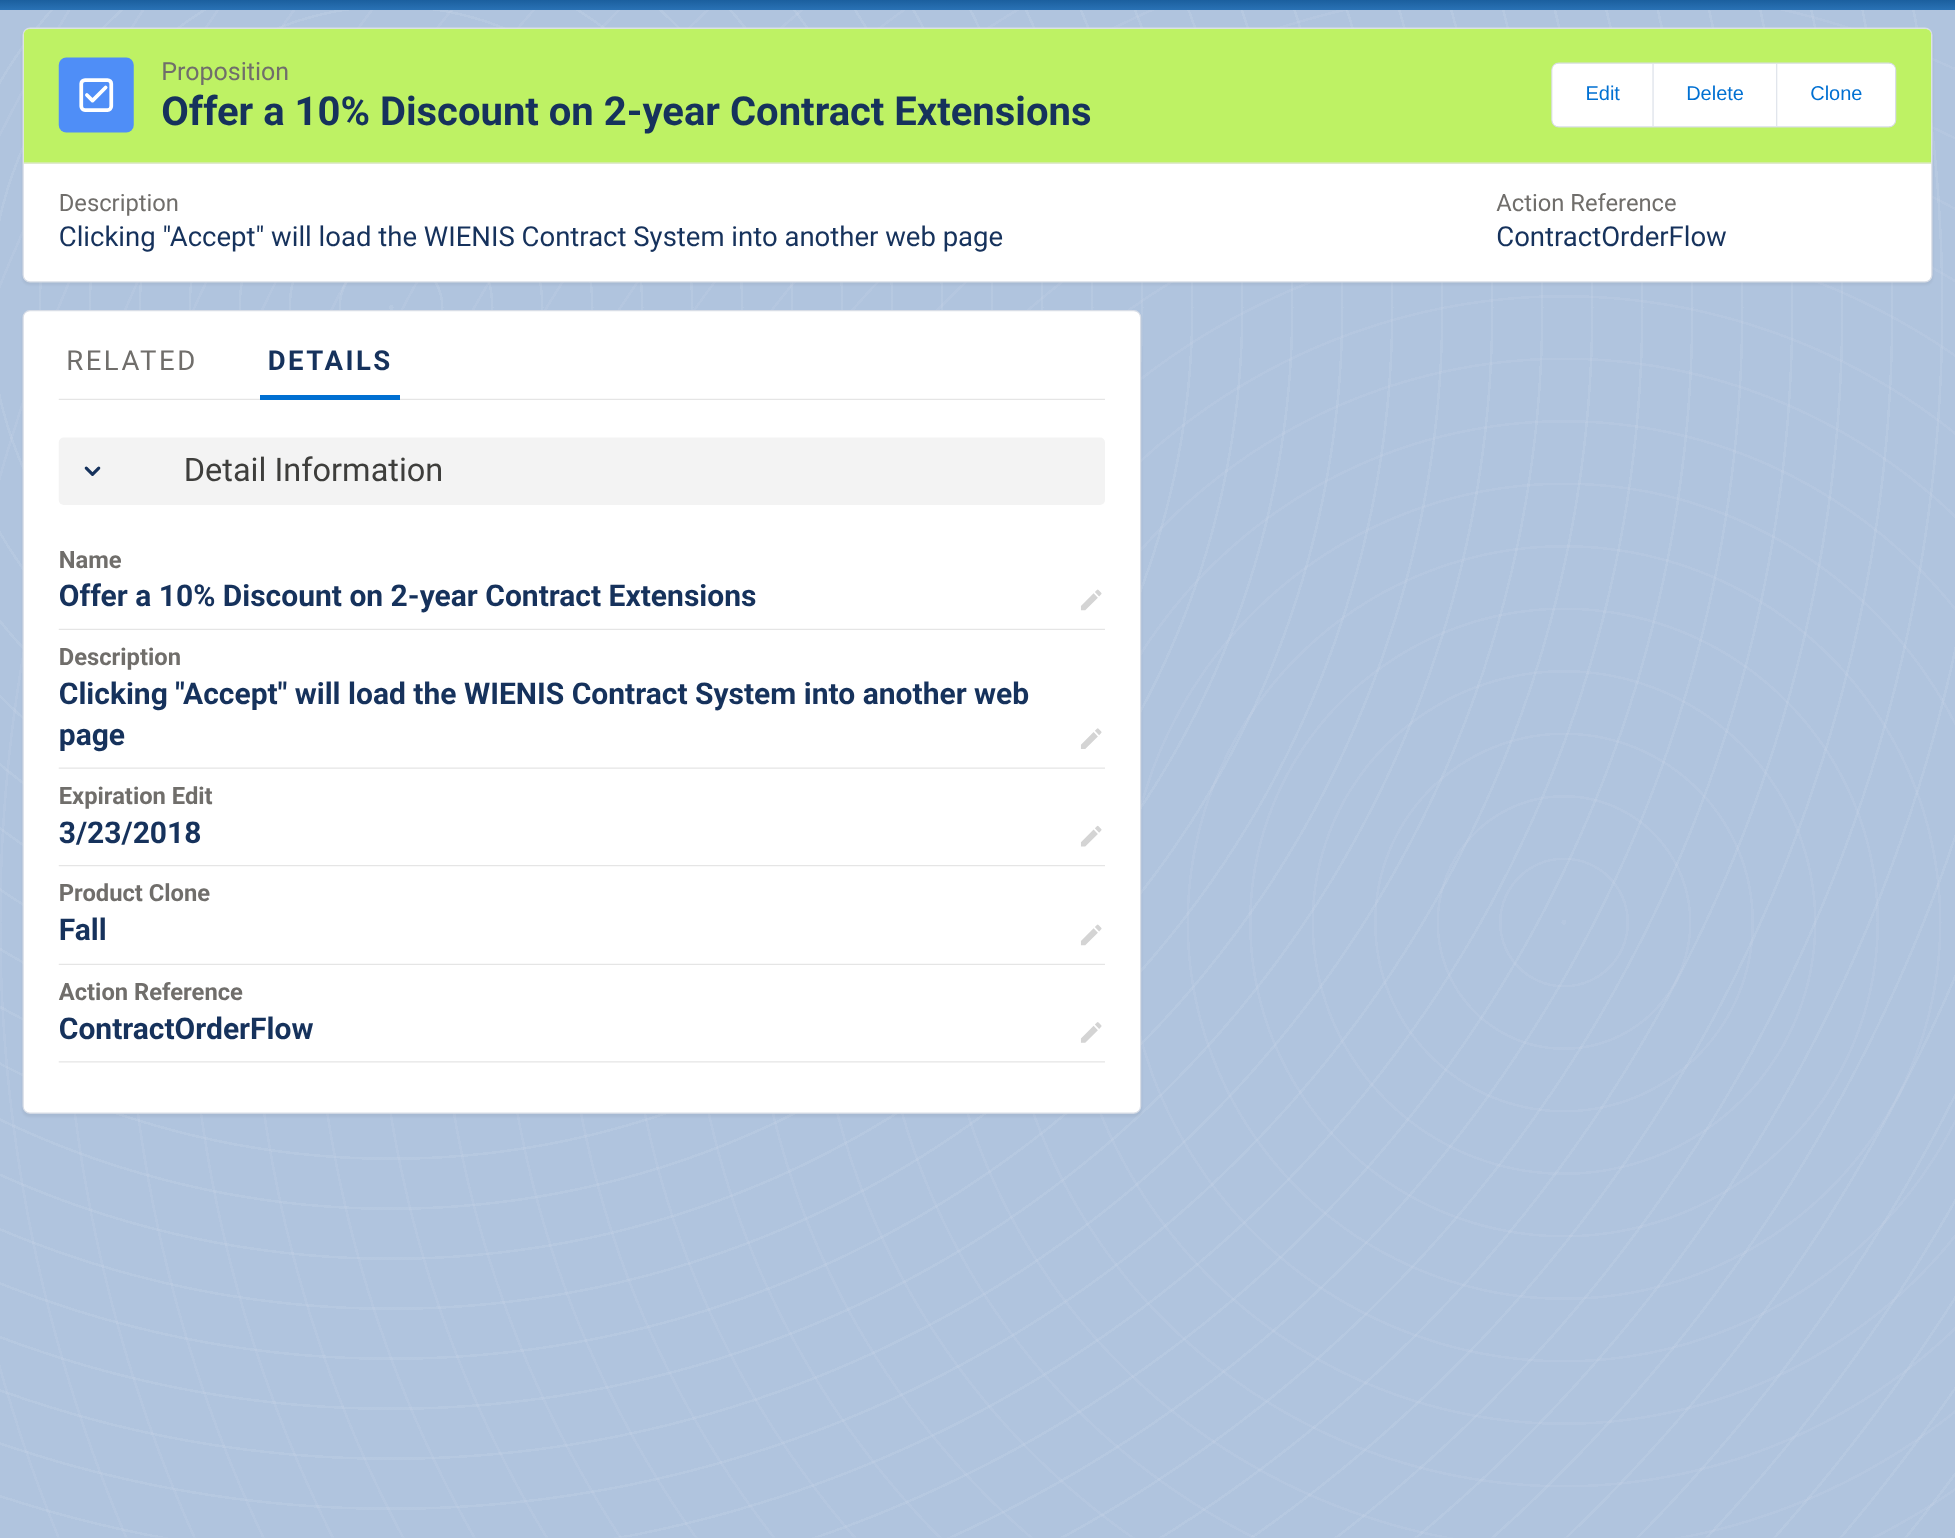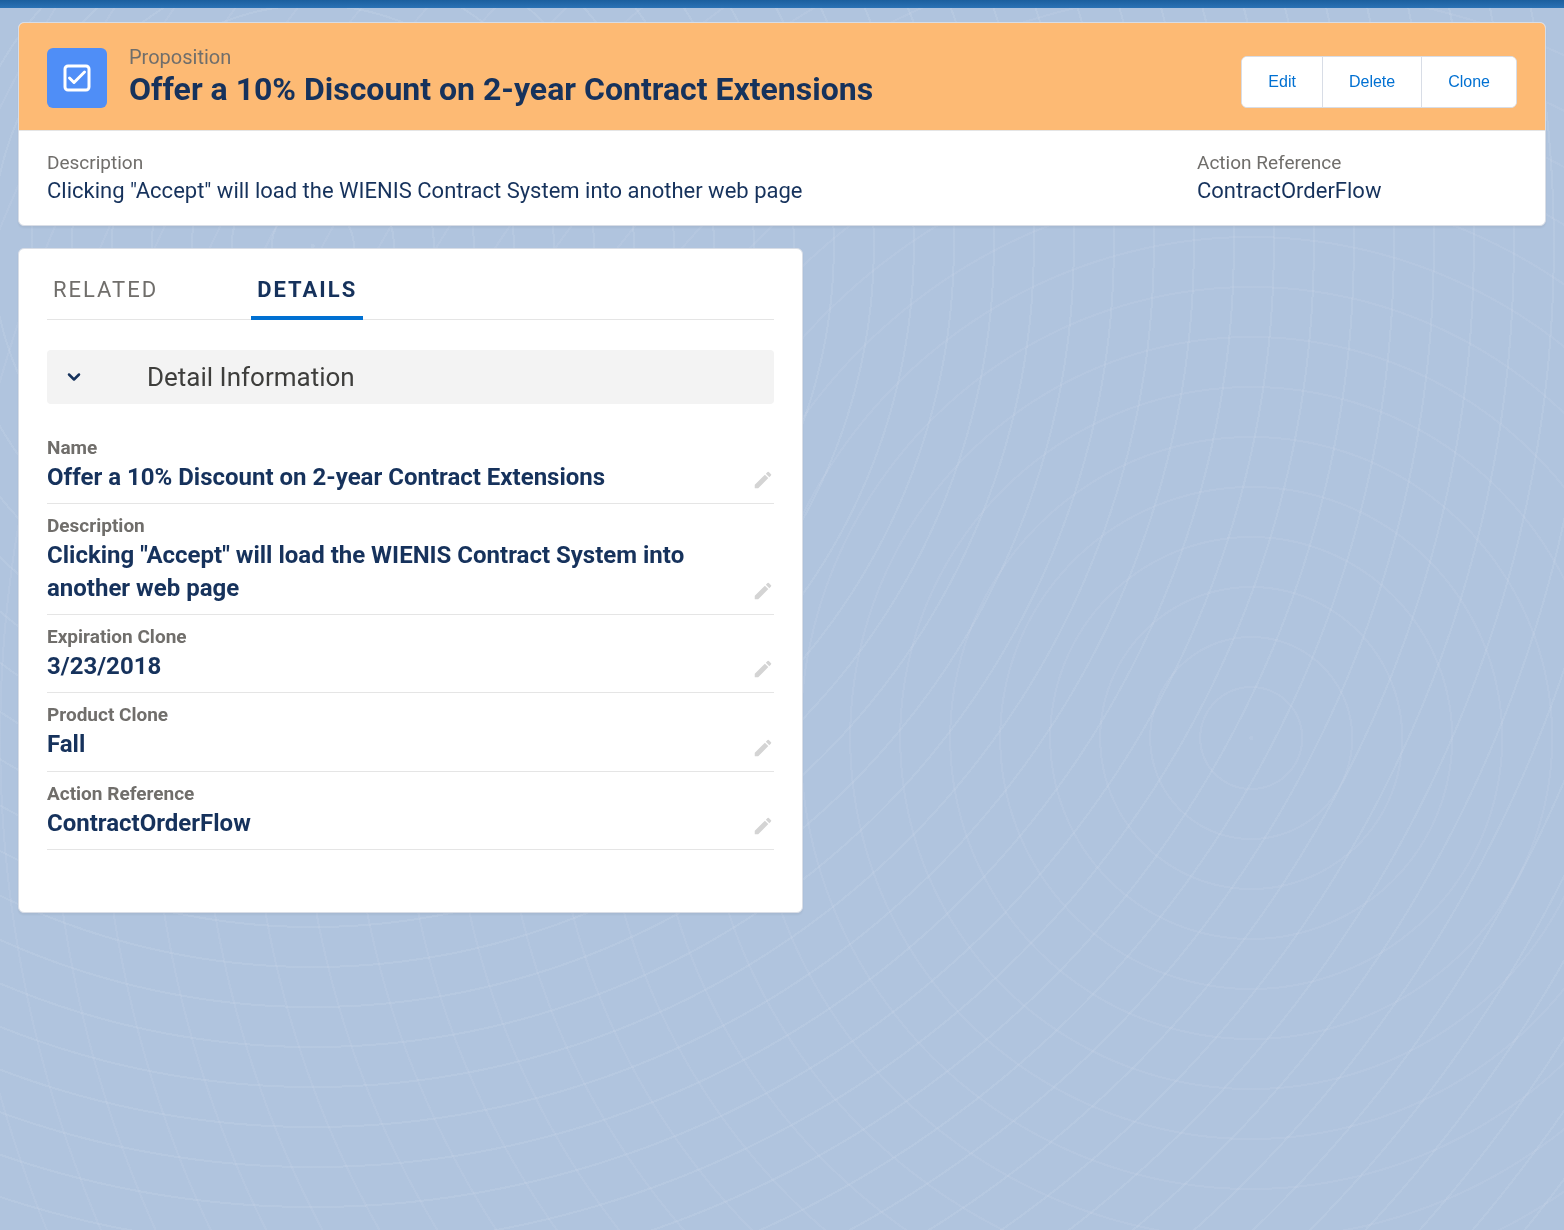"Proposition" .header-top { align-items: flex-end -> center; background: #fdba74 -> #bef264 }
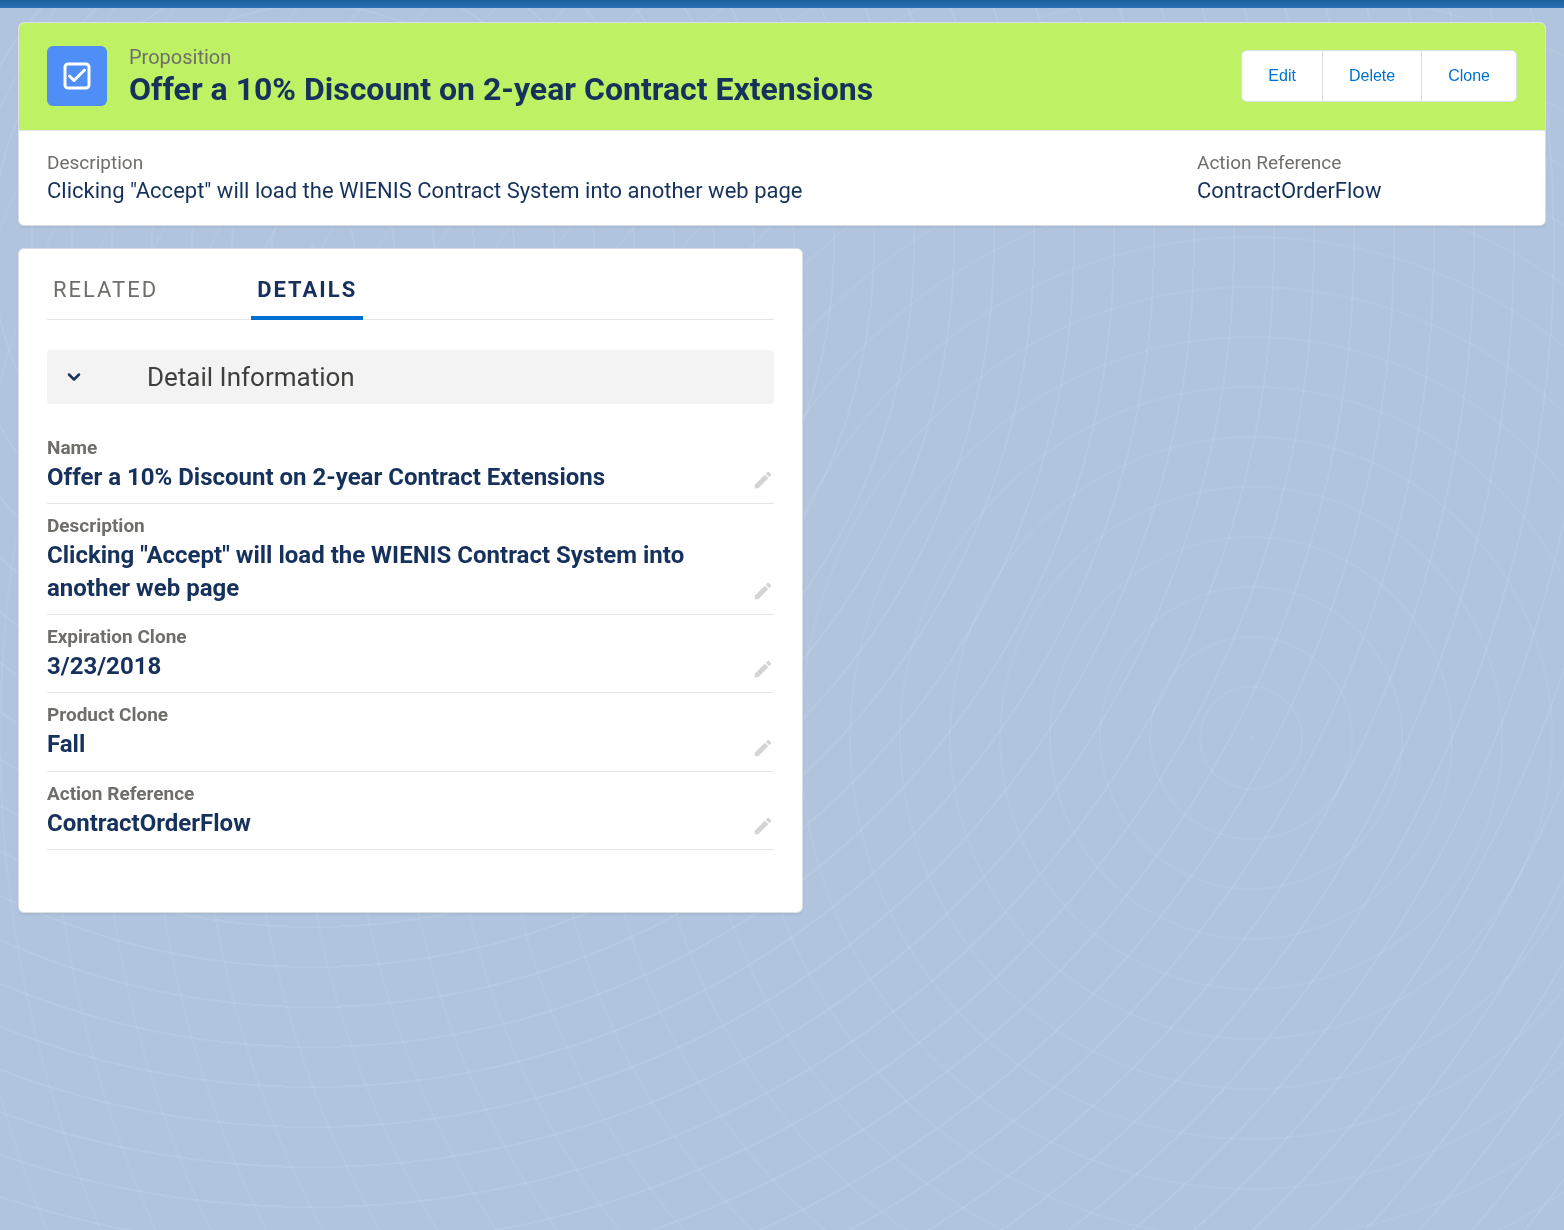"RELATED" .details-card { padding: 0 0 62px 0 -> 0 0 40px 0; width: 785px -> 895px }
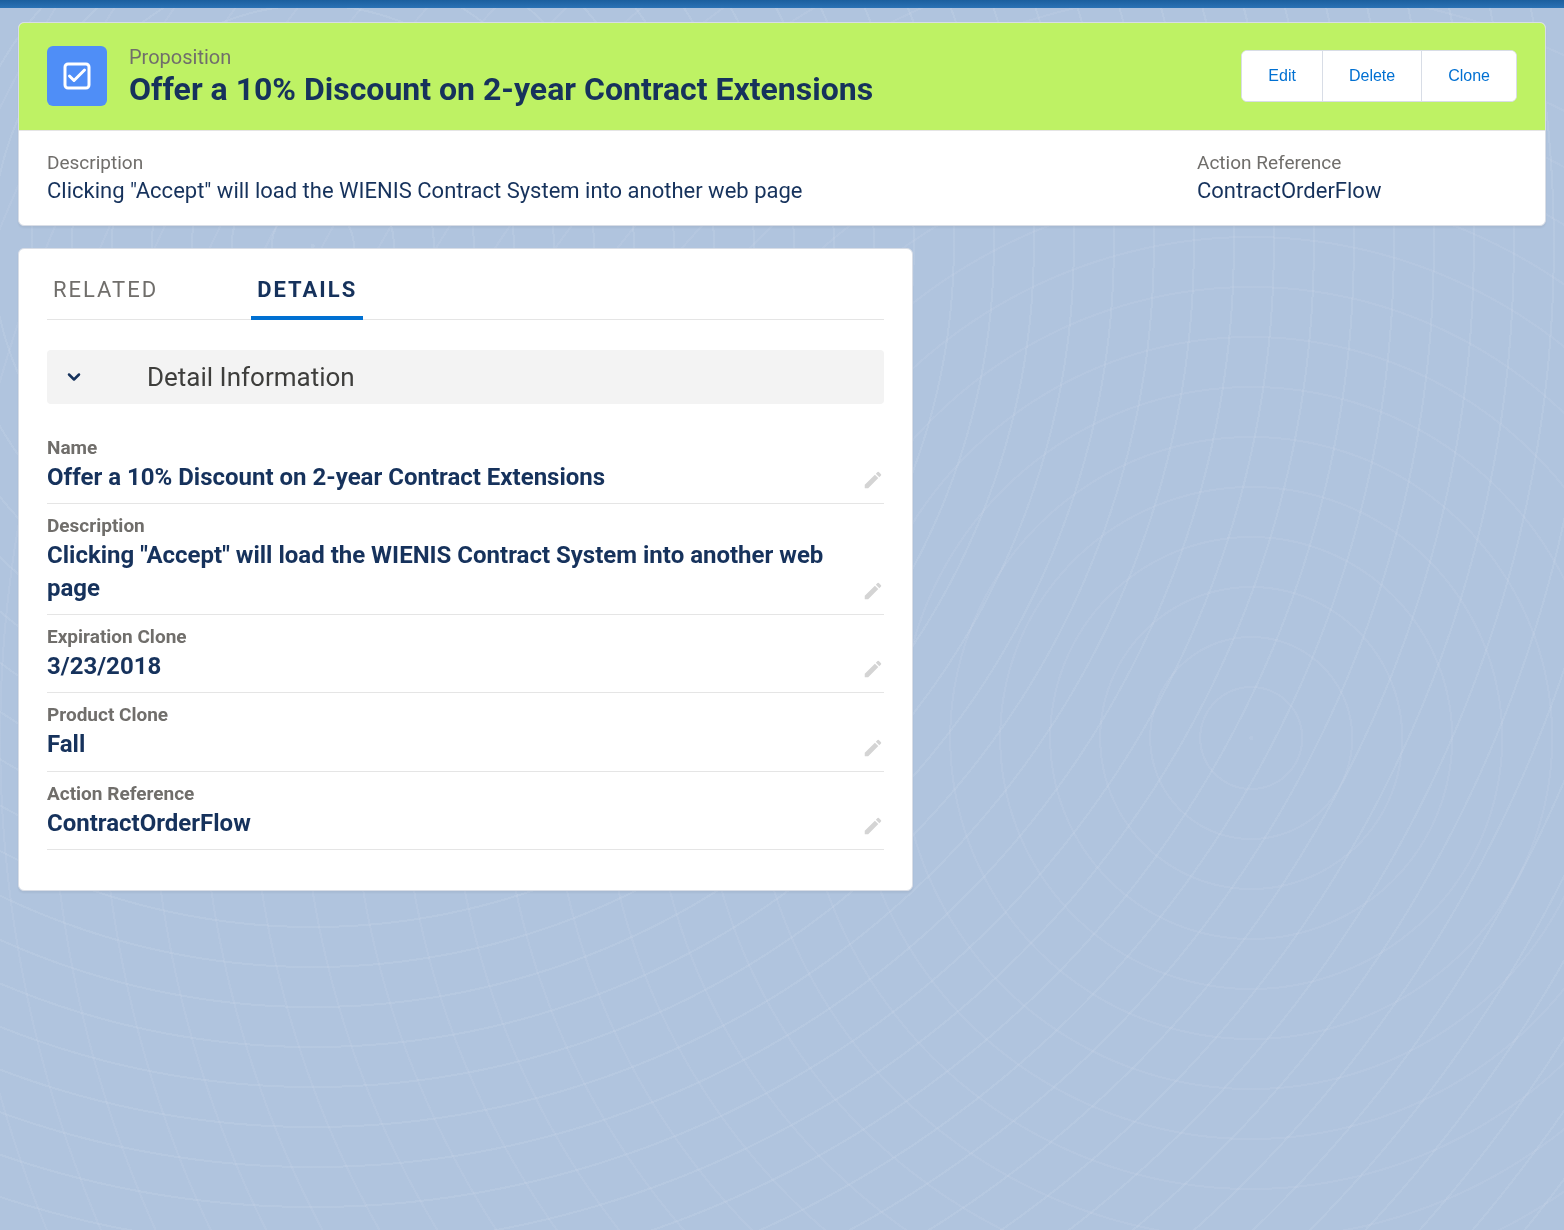"DETAILS" .tab.active { margin-left: 43px -> none }
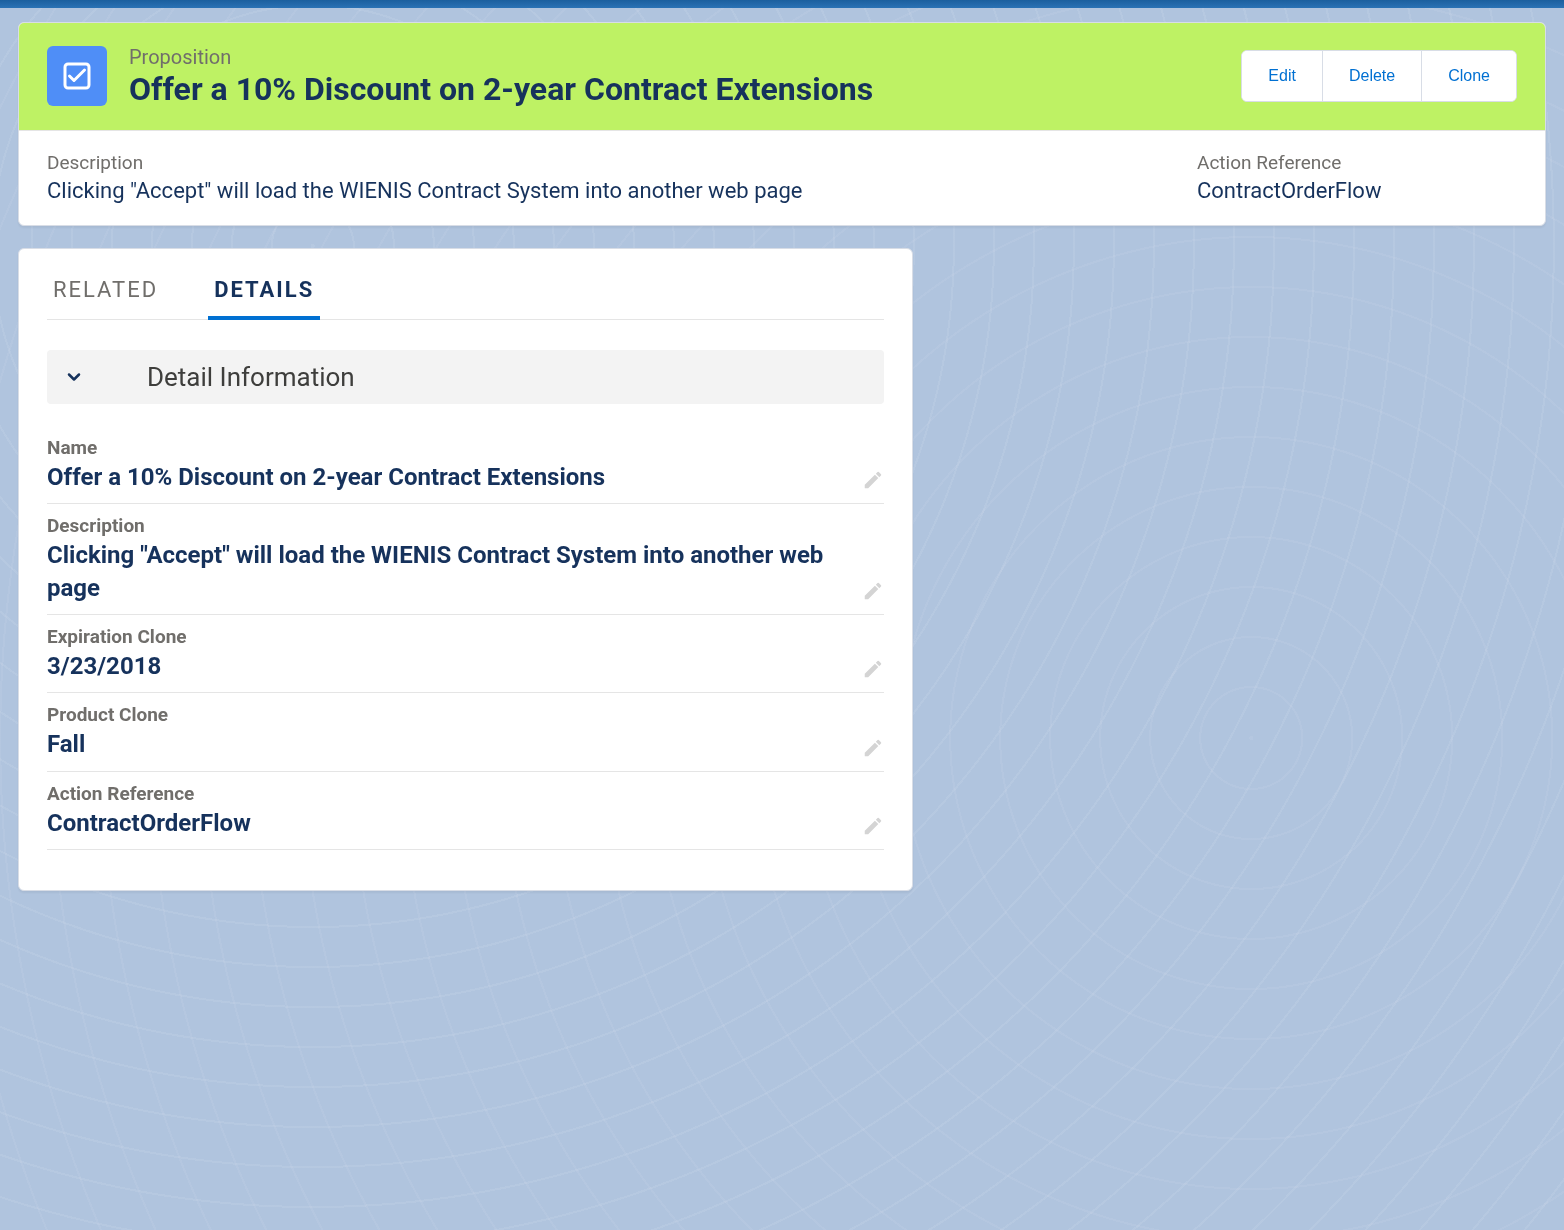"Expiration Clone" div.field-label { text: Clone -> Edit }
